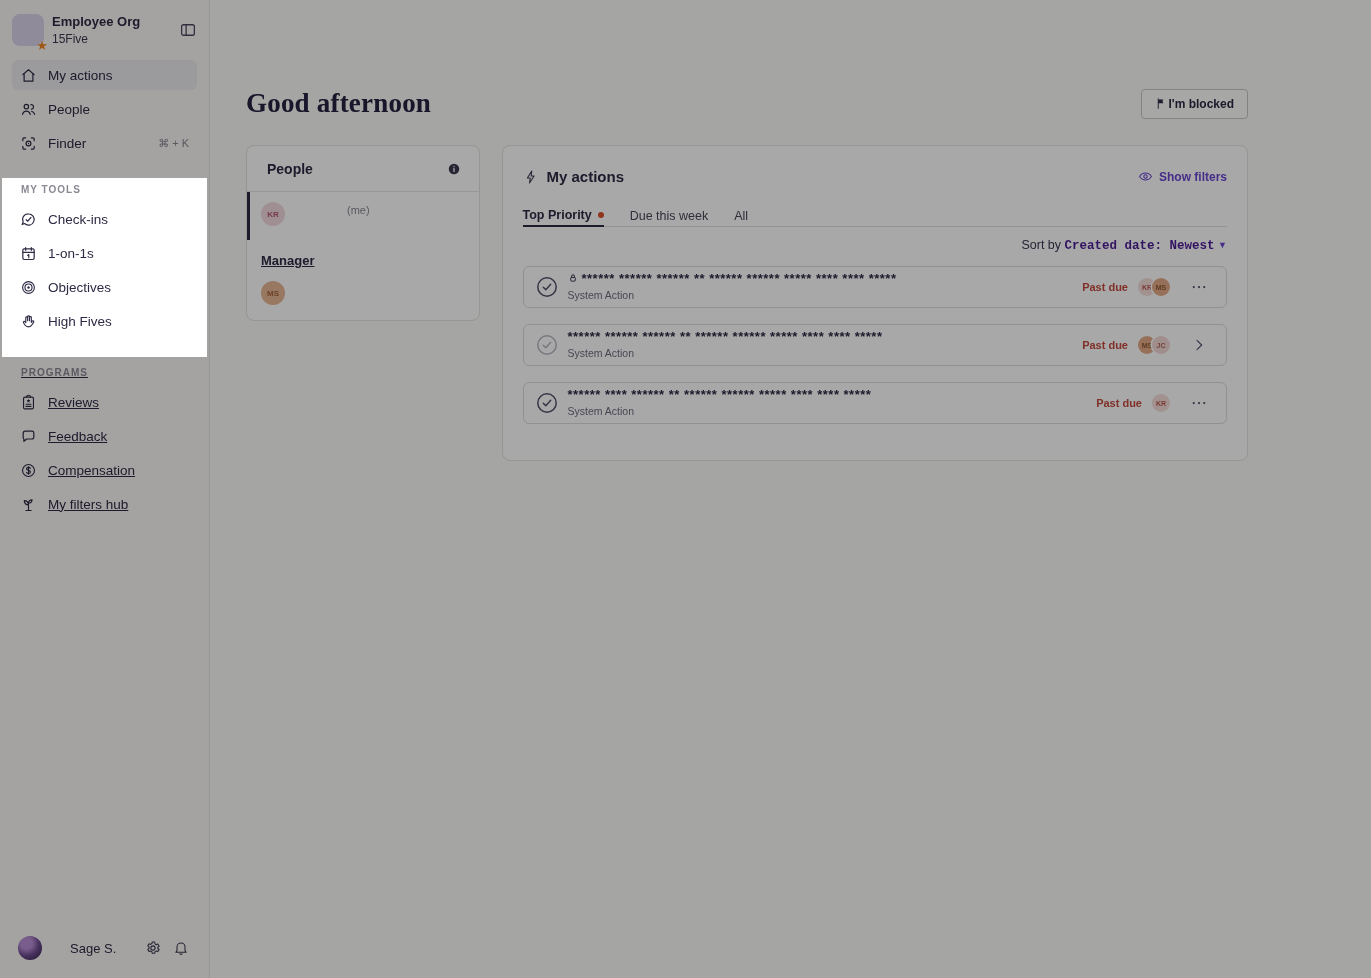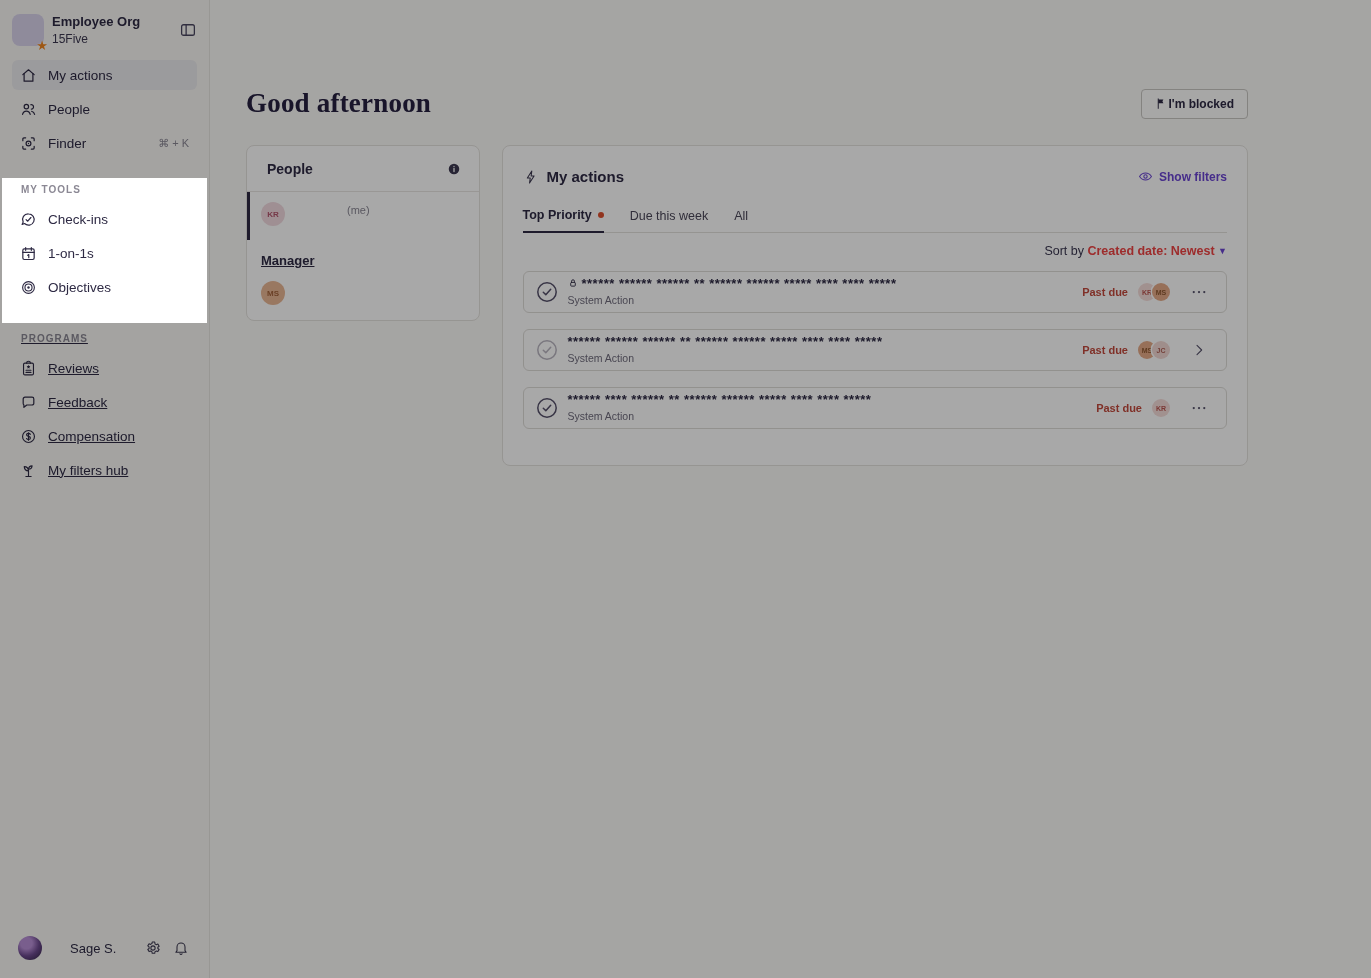"Top Priority" .tab { padding-bottom: 9px -> 3px }
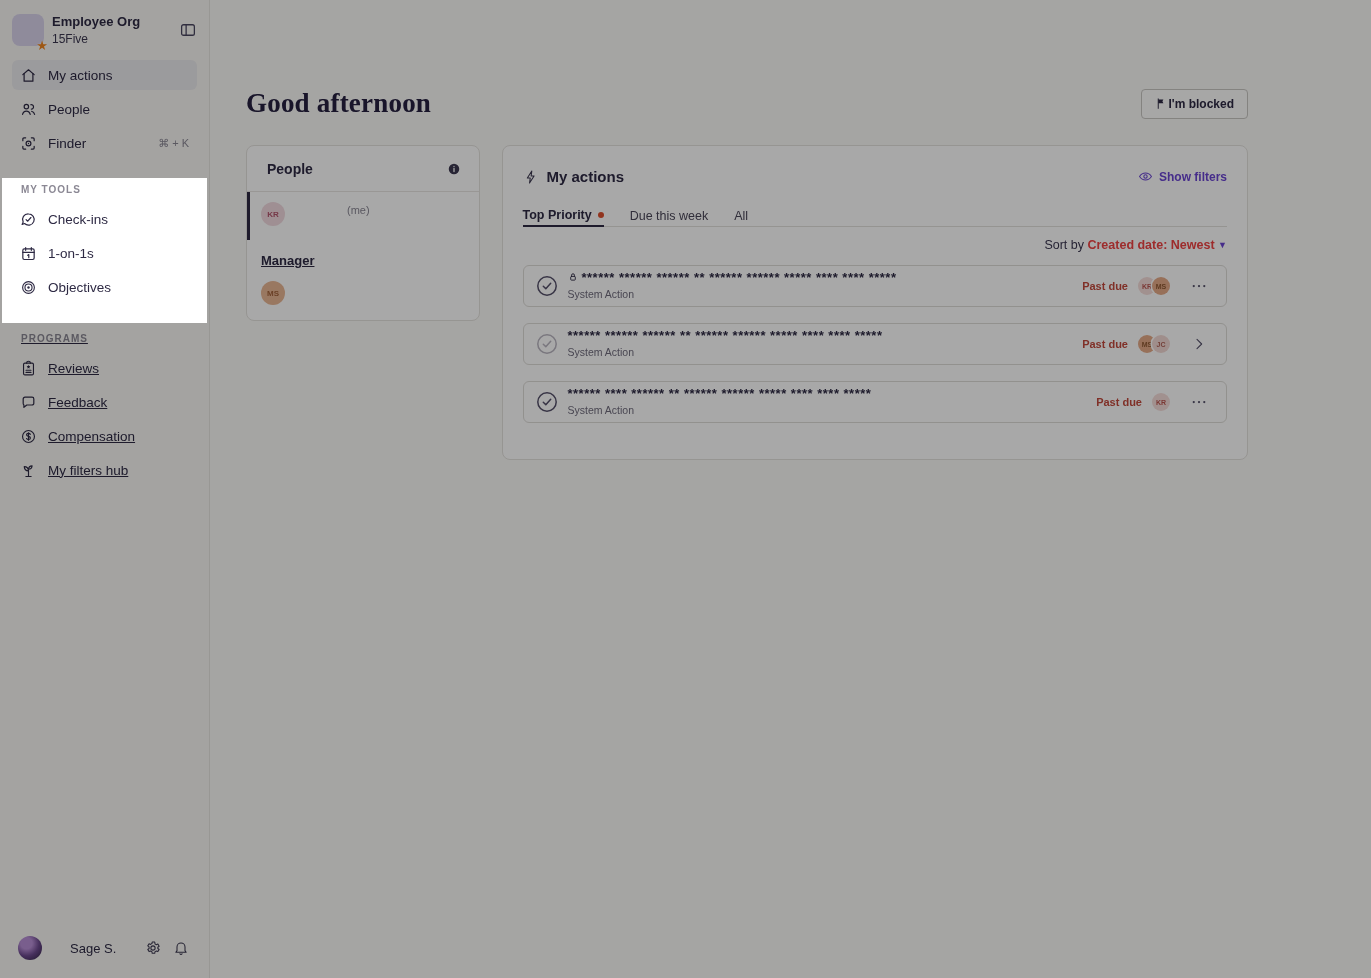"Created date: Newest" .sort-value { color: #ef4444 -> #4c1d95; font-family: none -> Liberation Mono, monospace }
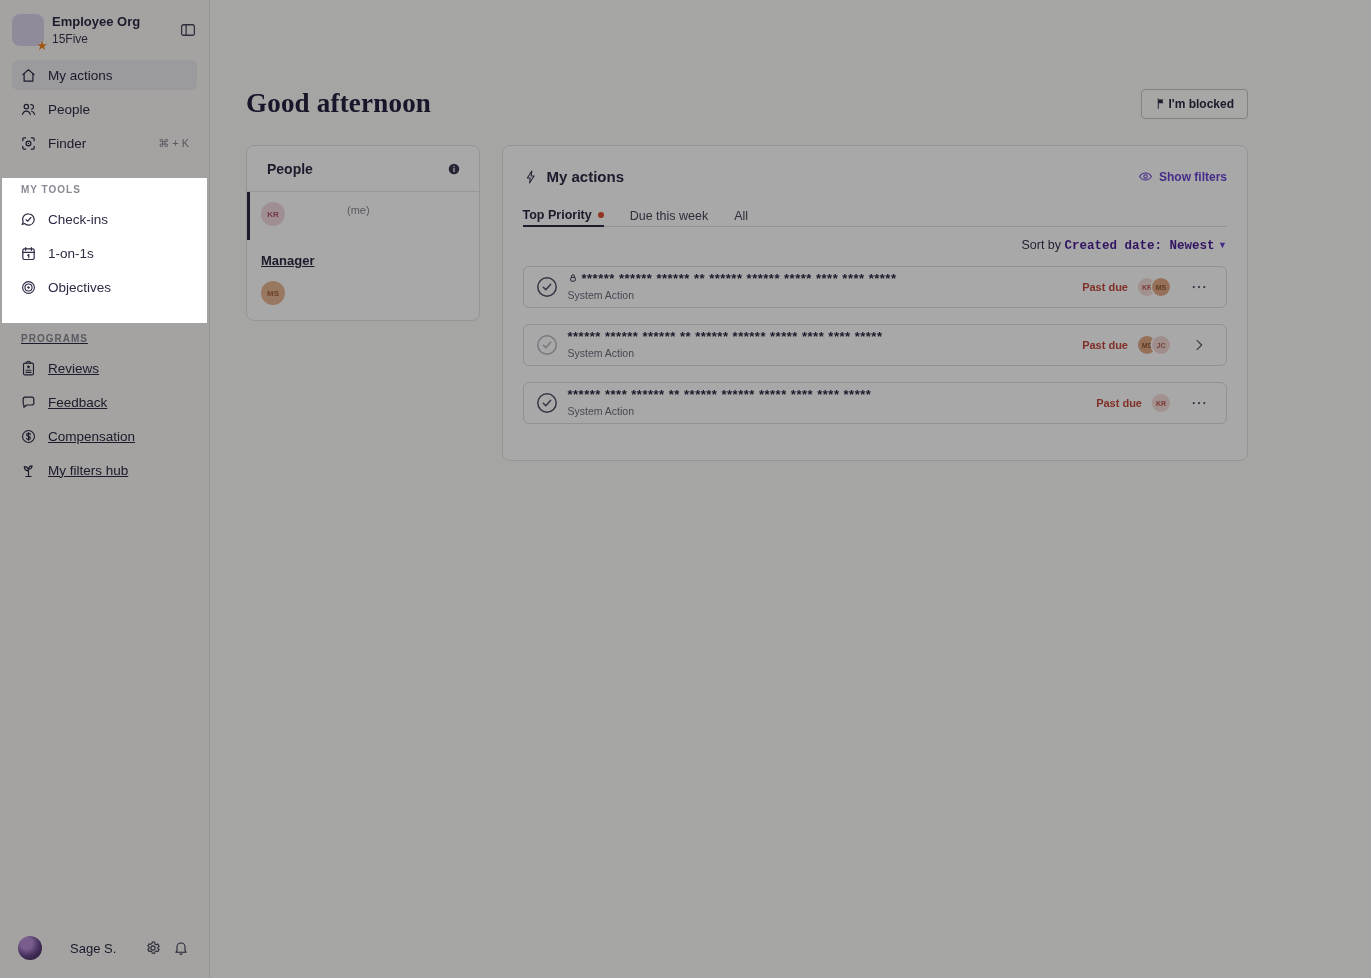"High Fives" div.nav-item { html: none -> <div> <span> <svg> <path></path> <path></path> </svg> </span> <span>High Fives</span> </div> }
